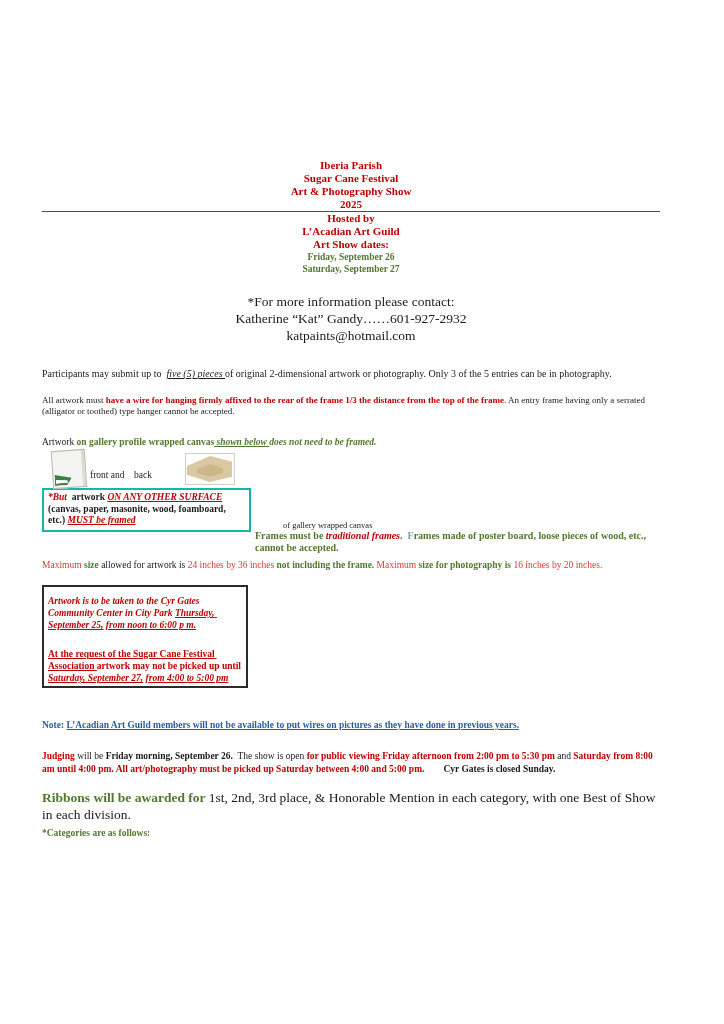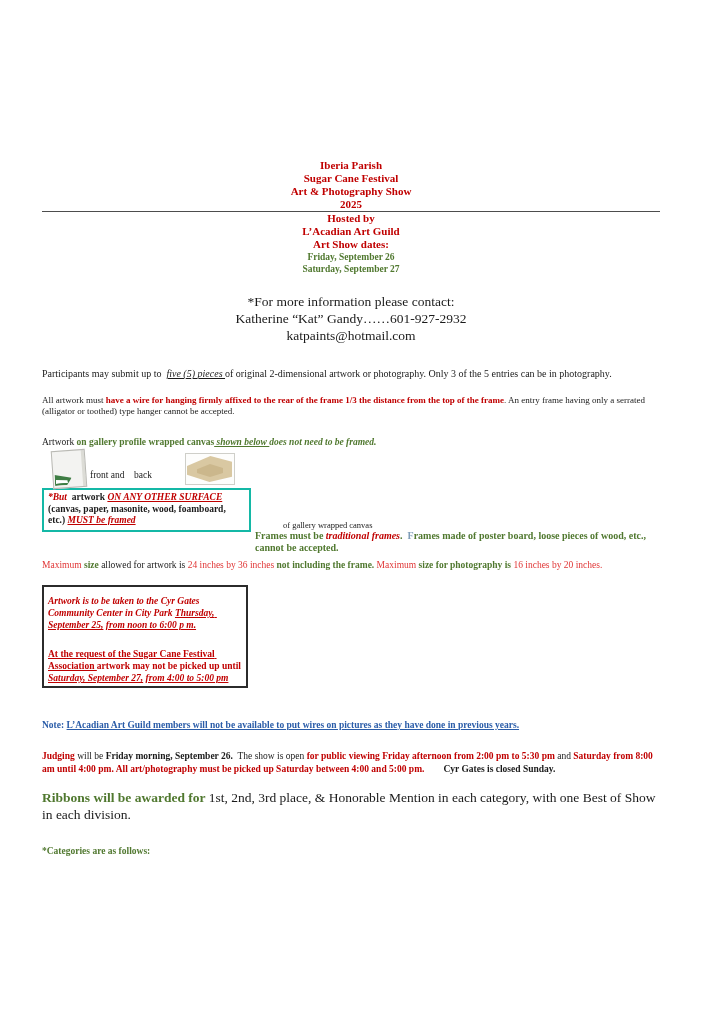"*Categories are as follows:" .categories { margin-top: 22px -> 4px }
